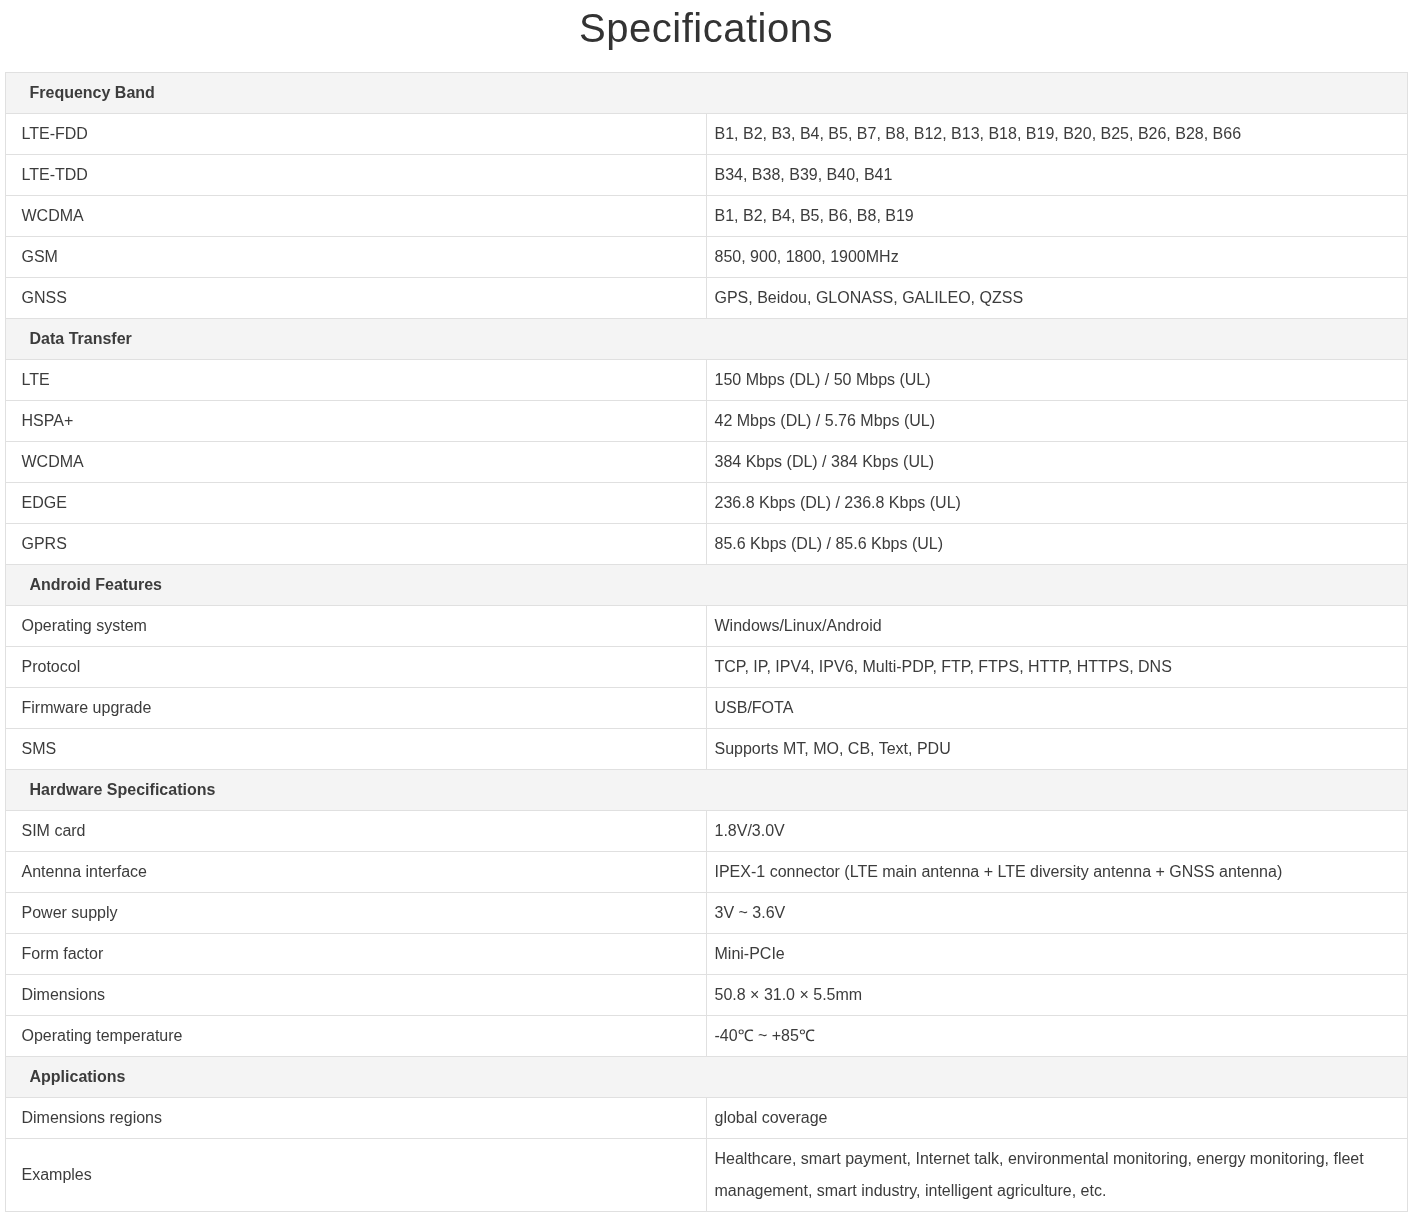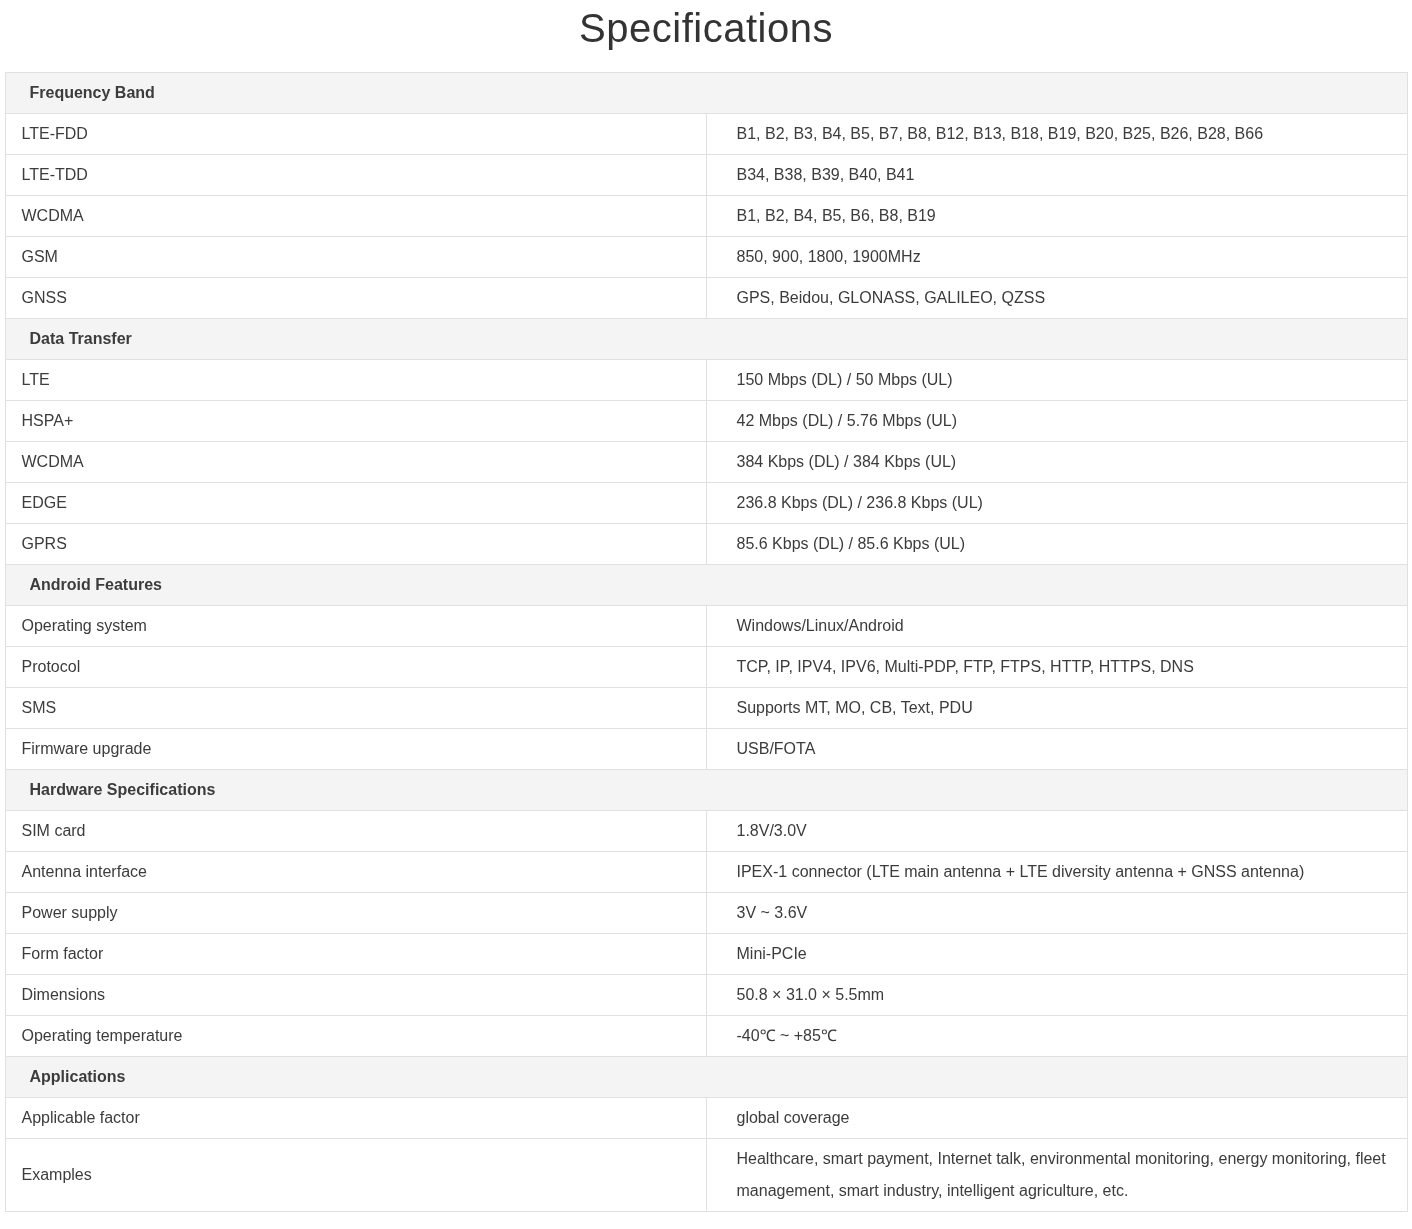"B1, B2, B3, B4, B5," td.value-cell { padding-left: 30px -> 8px }
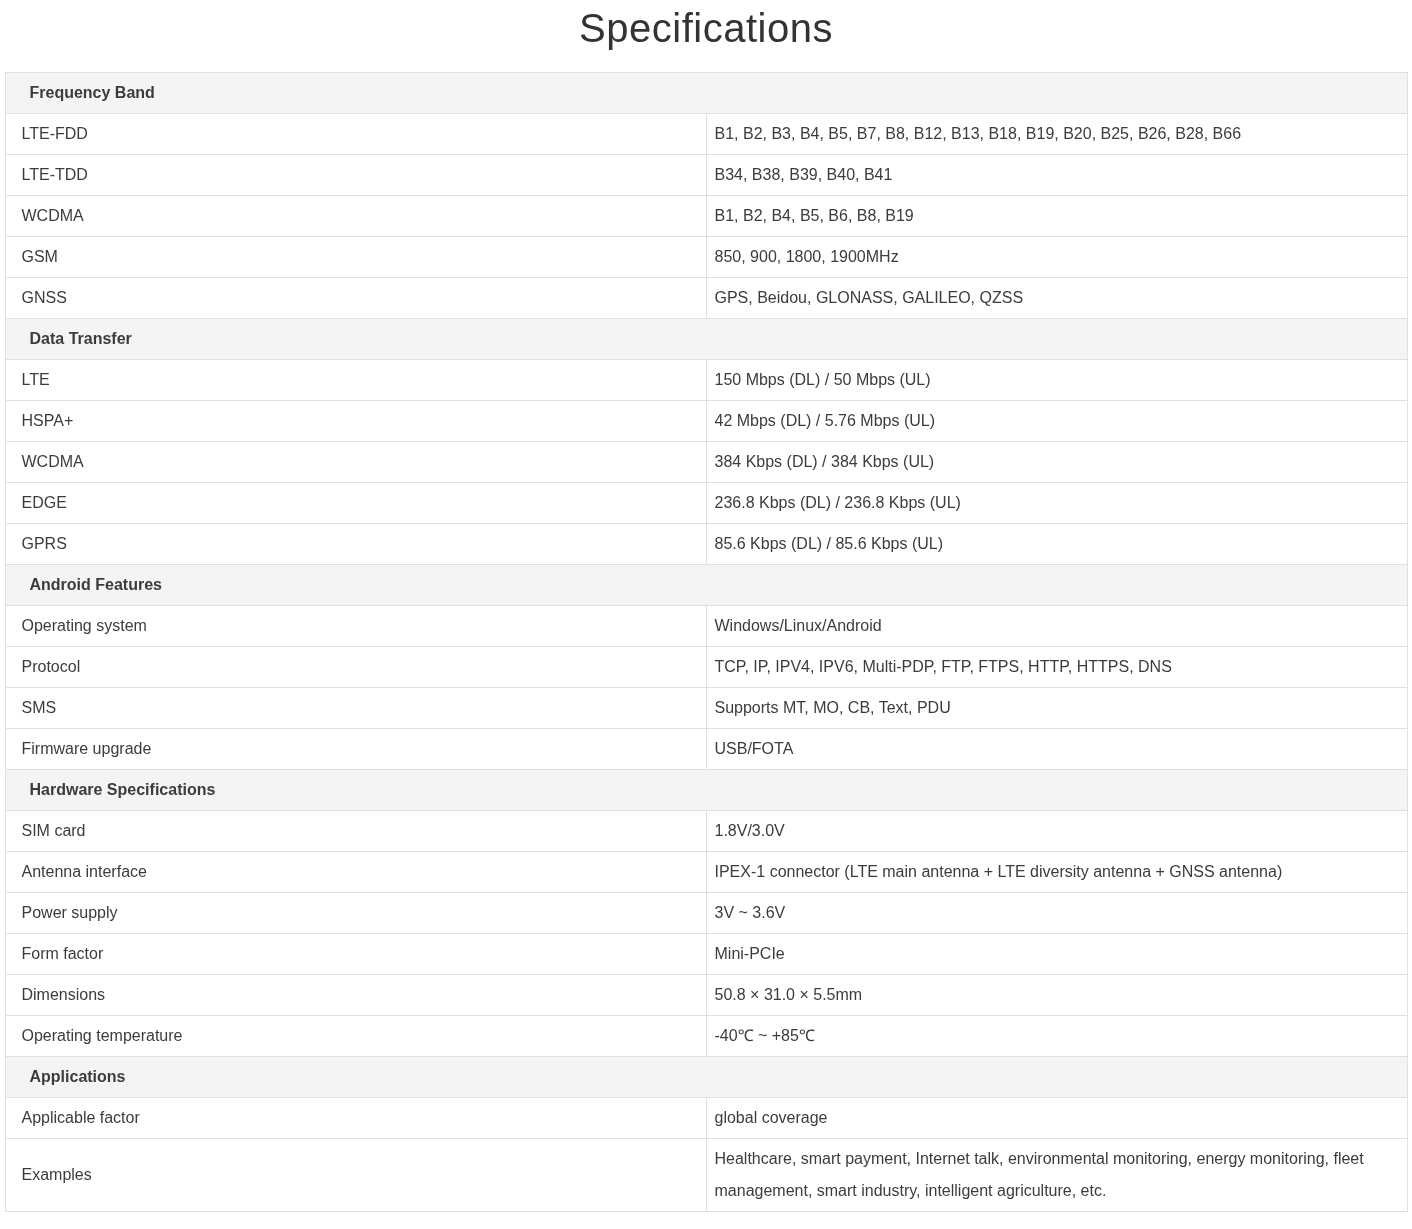"SMS" tr.data-row { order: before "Firmware upgrade" -> after "Firmware upgrade" }
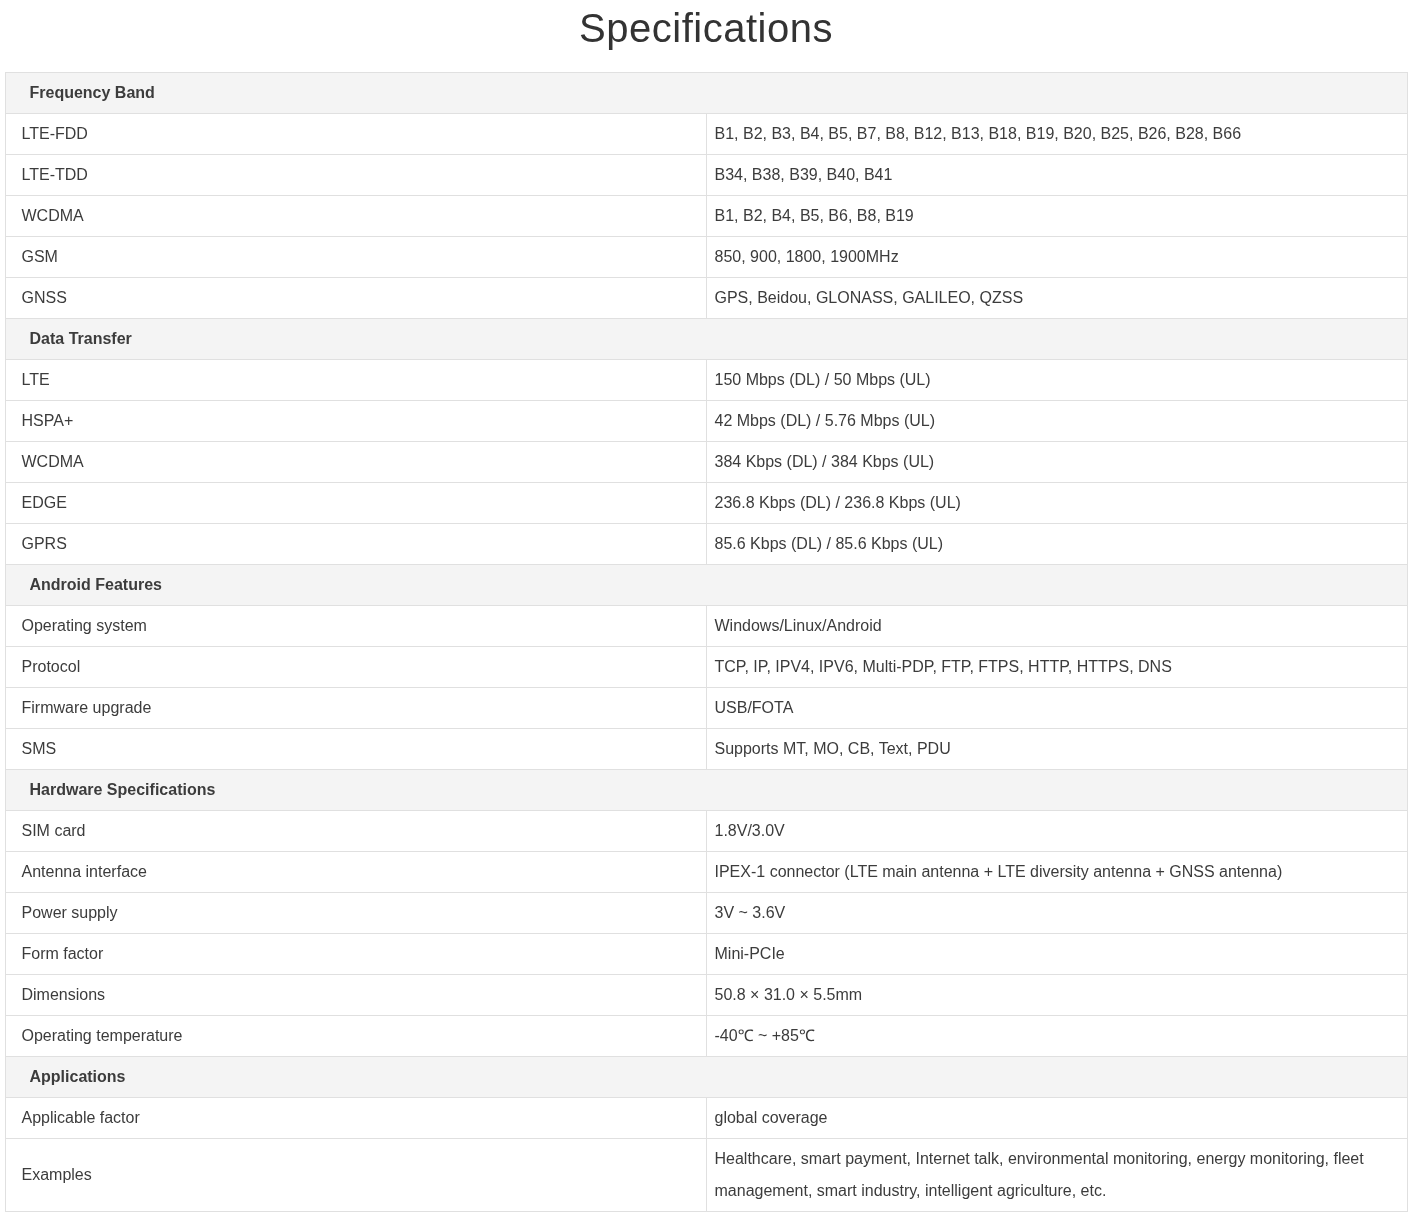"Applicable factor" td.label-cell { text: Applicable factor -> Dimensions regions }
